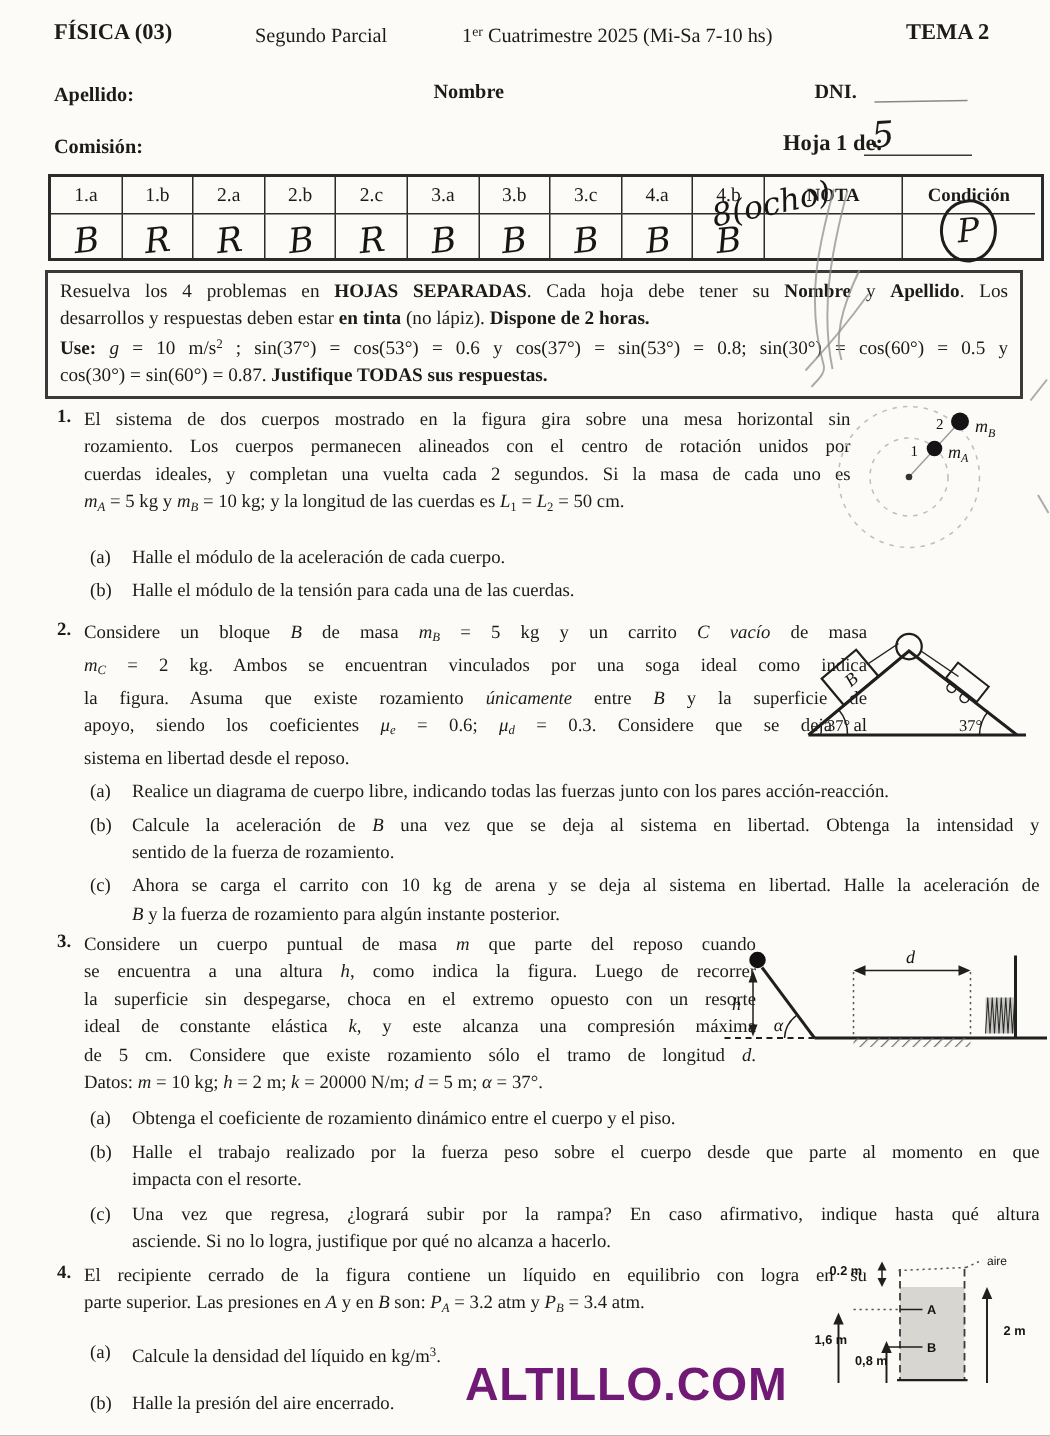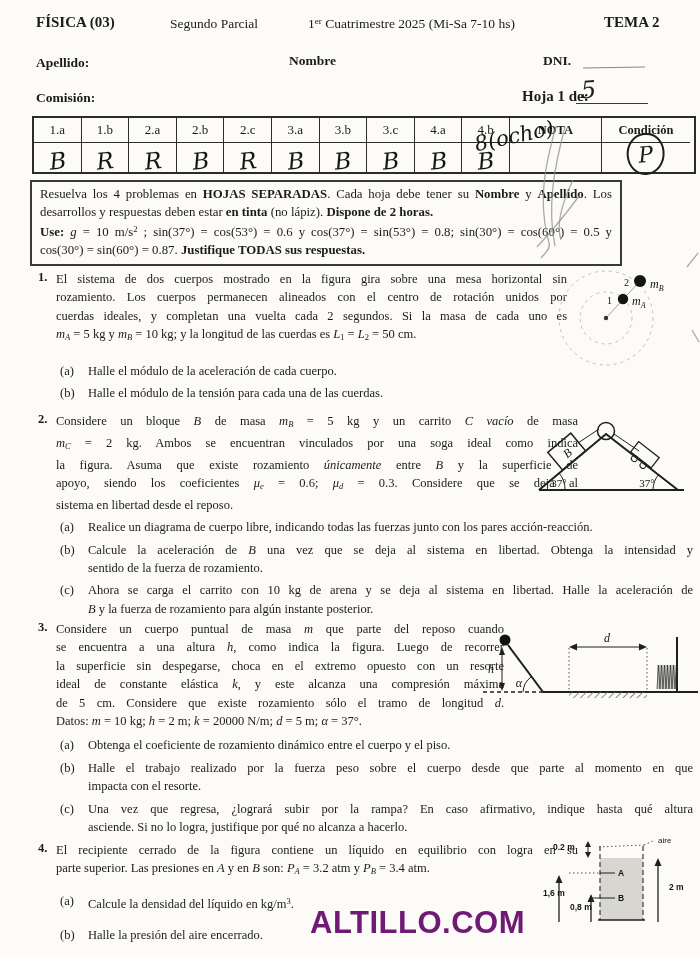"Resuelva los 4 problemas en" .instr { width: 592px -> 652px }
